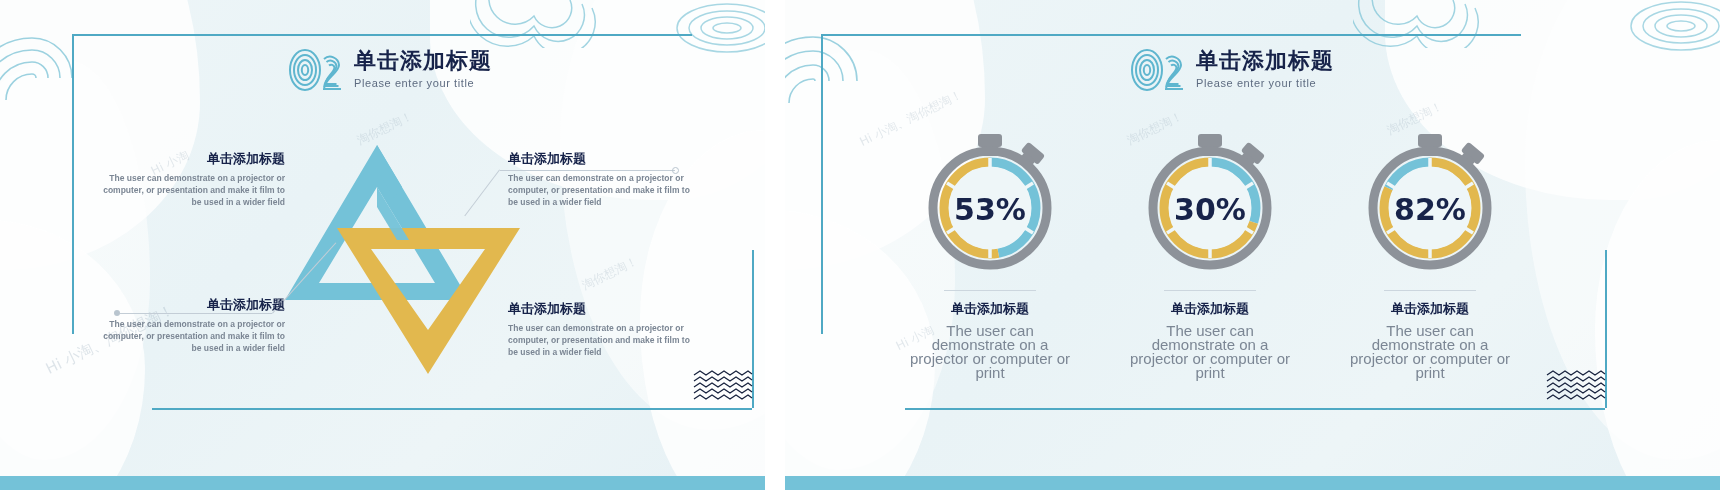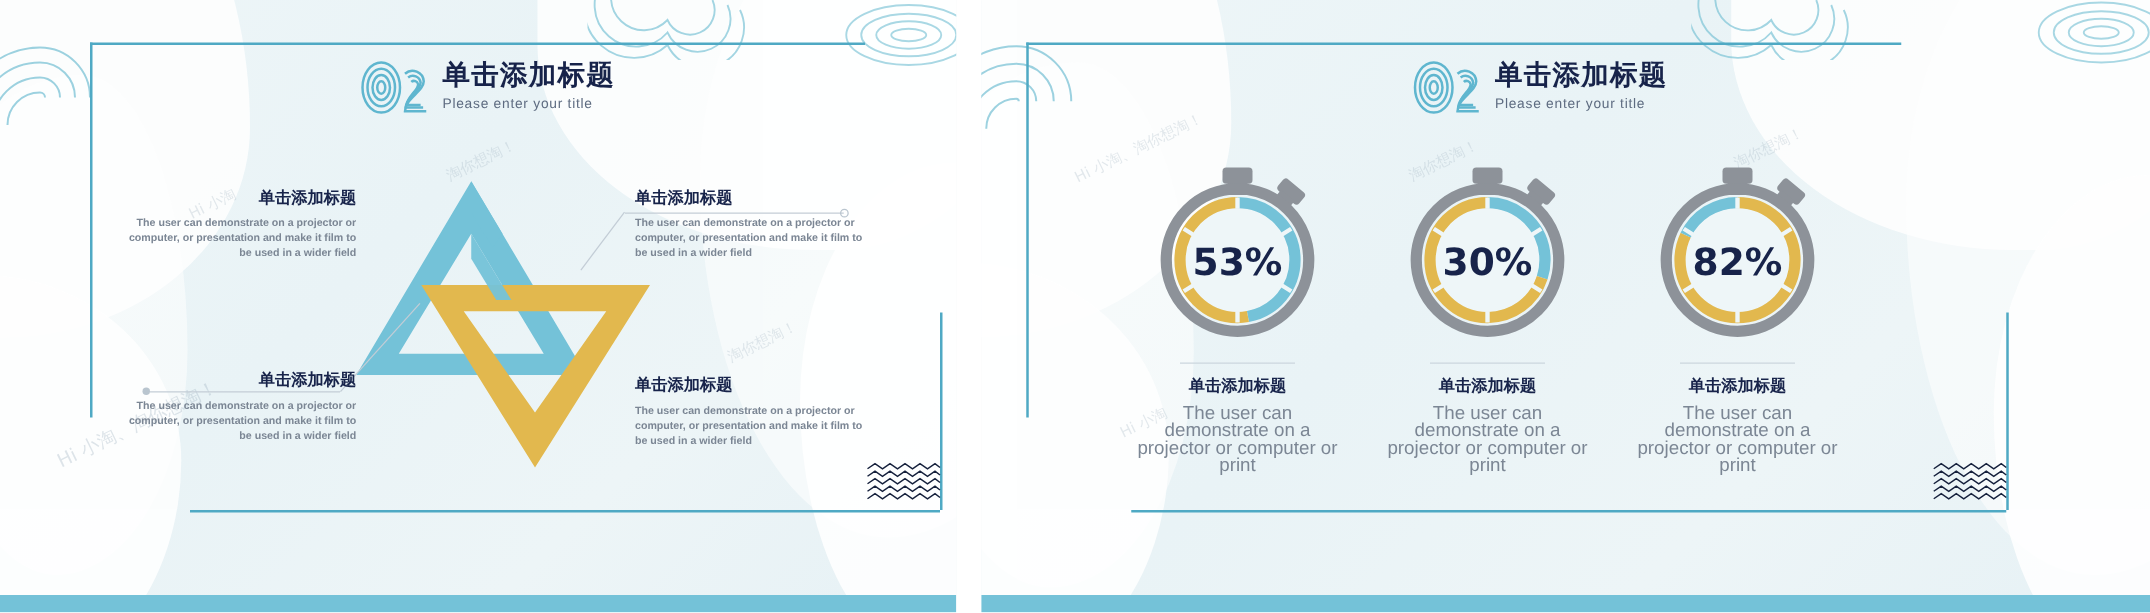"53%" .gauge-row { gap: none -> 20px }
